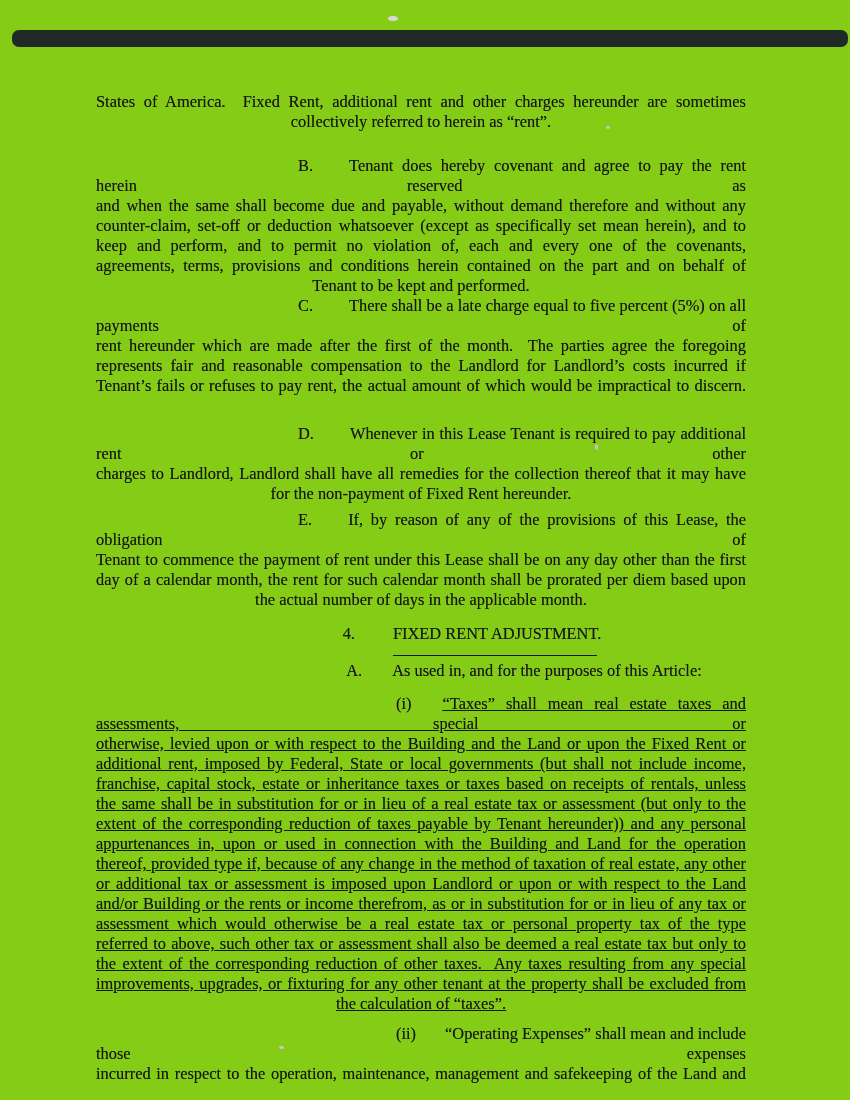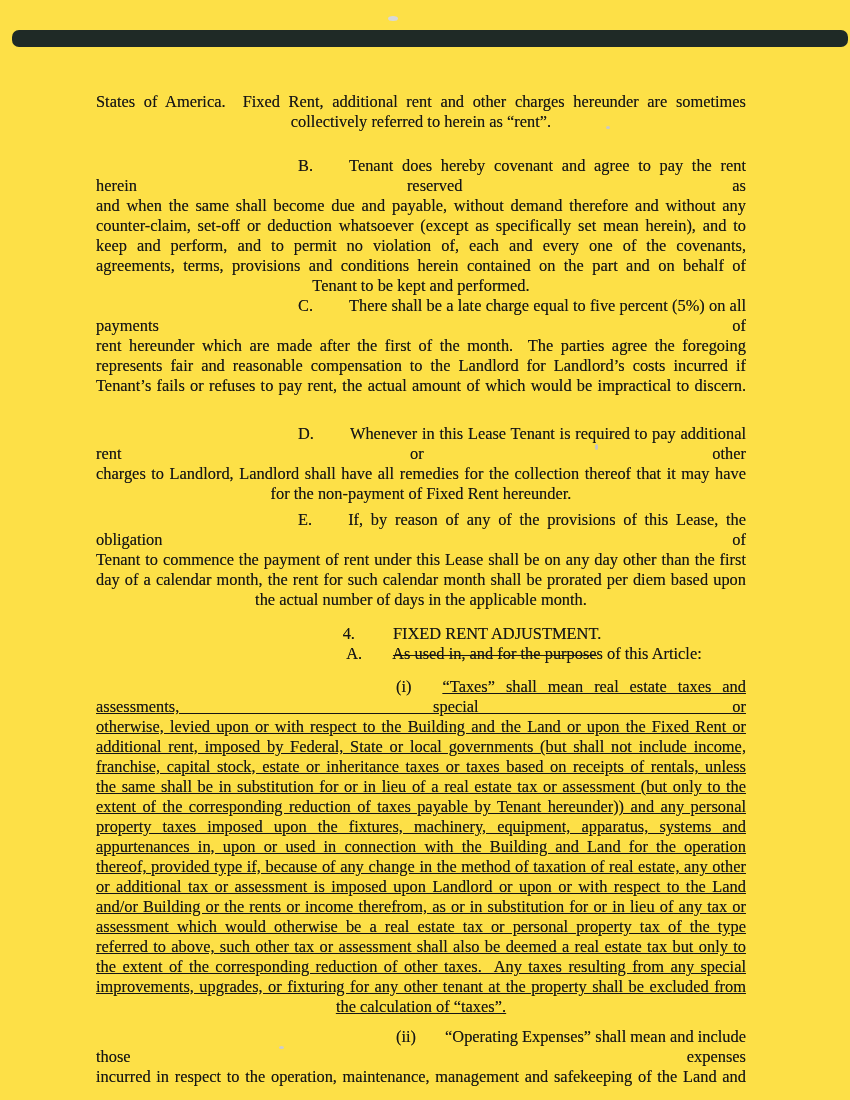"States of America. Fixed Rent," div.page { background: #fde047 -> #84cc16 }
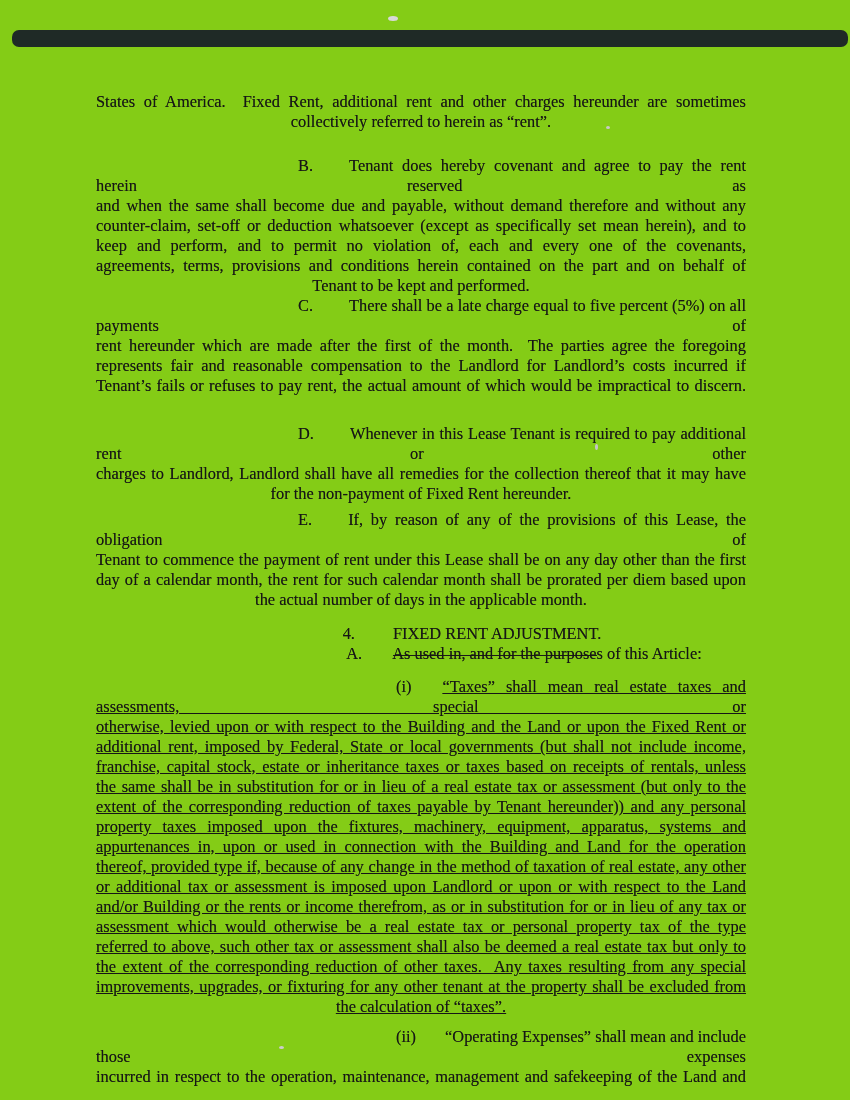"A. As used in, and" div.para { margin-top: none -> 17px }
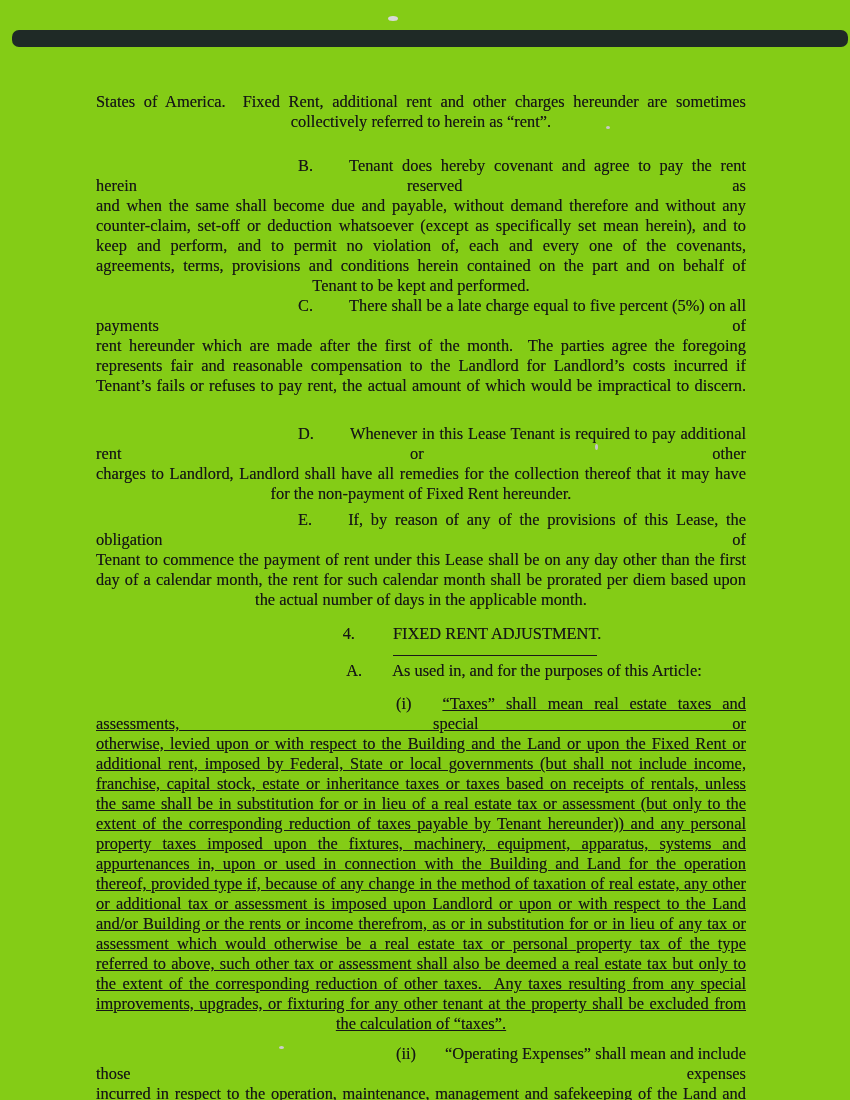"property taxes imposed upon the" div.line { html: <div>property taxes imposed upon the fixtures, machinery, equipment, apparatus, systems and</div> -> none }
